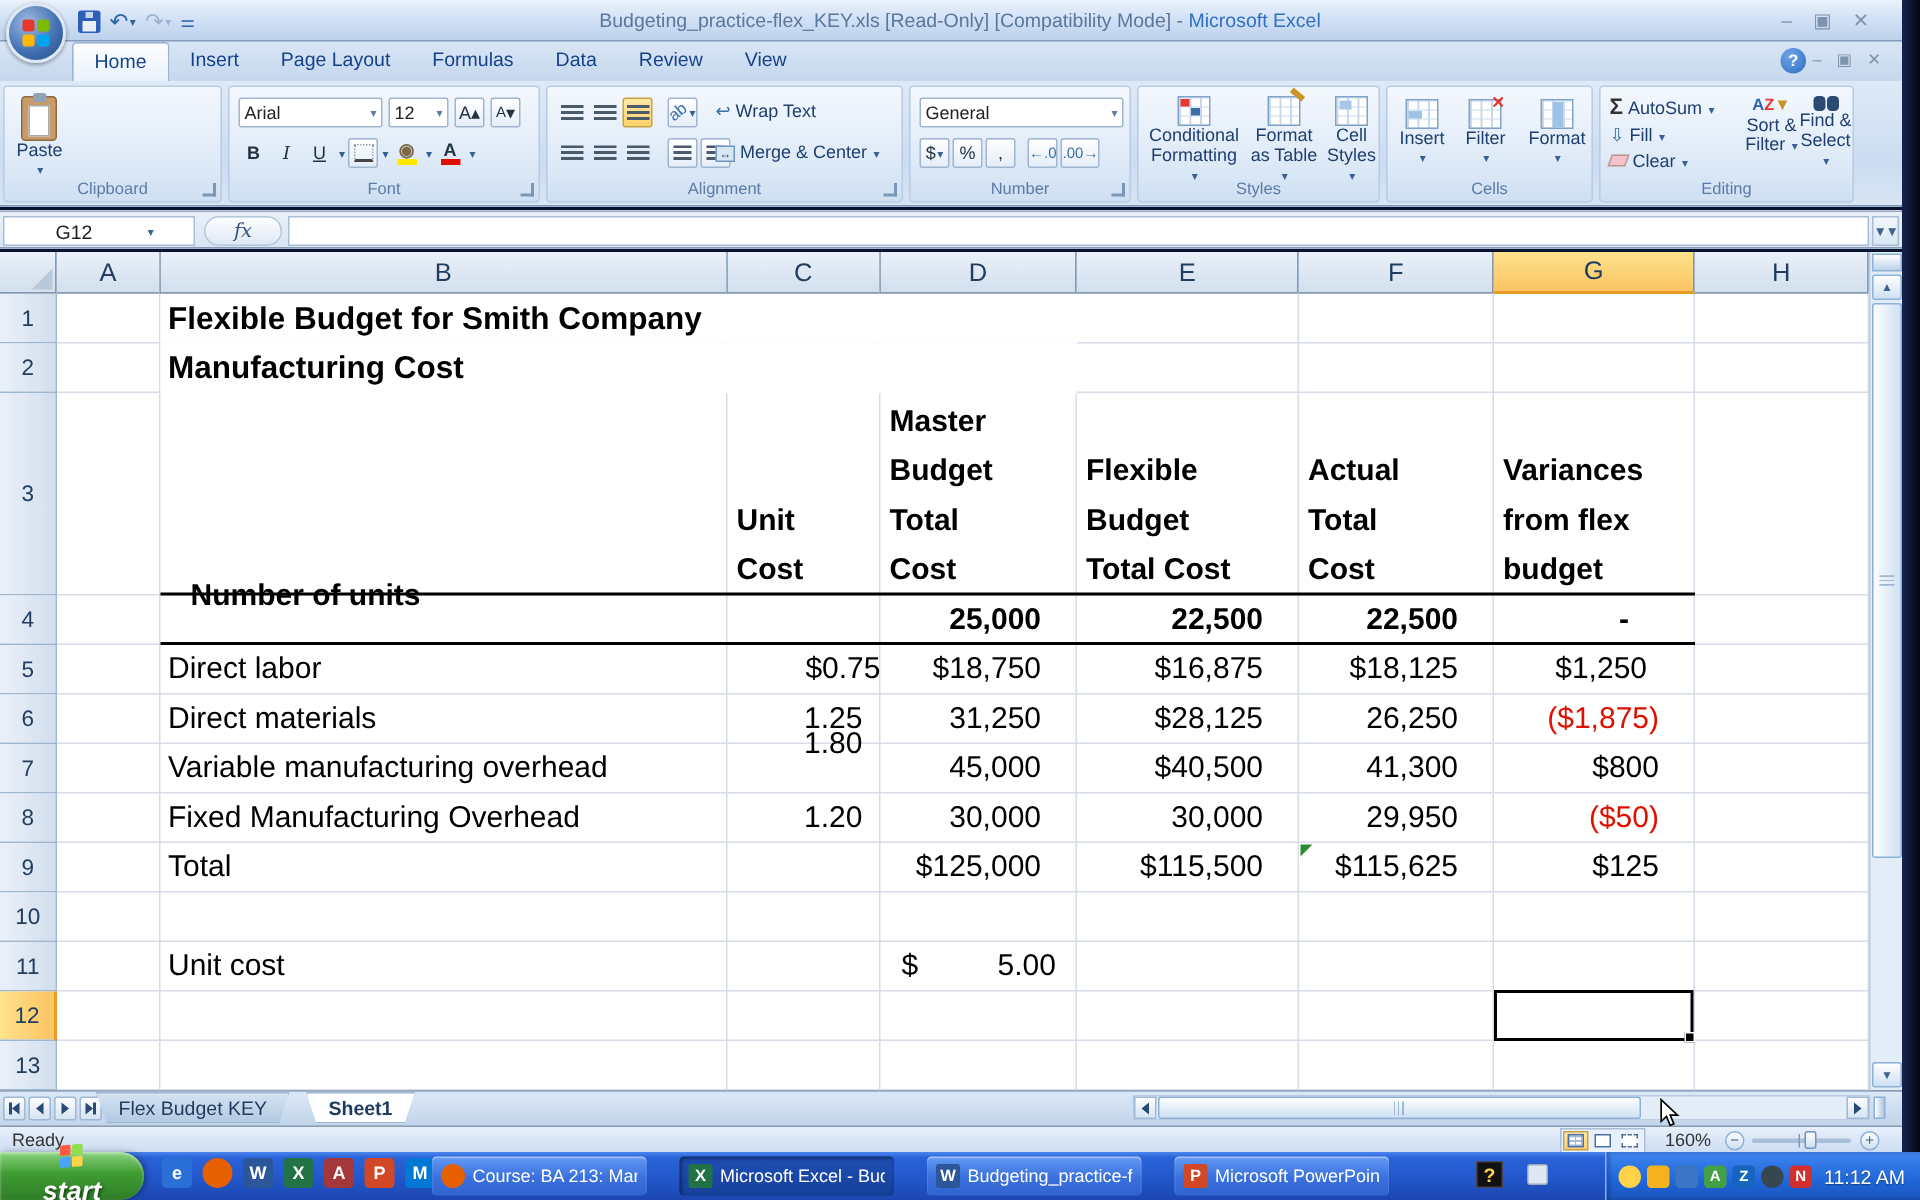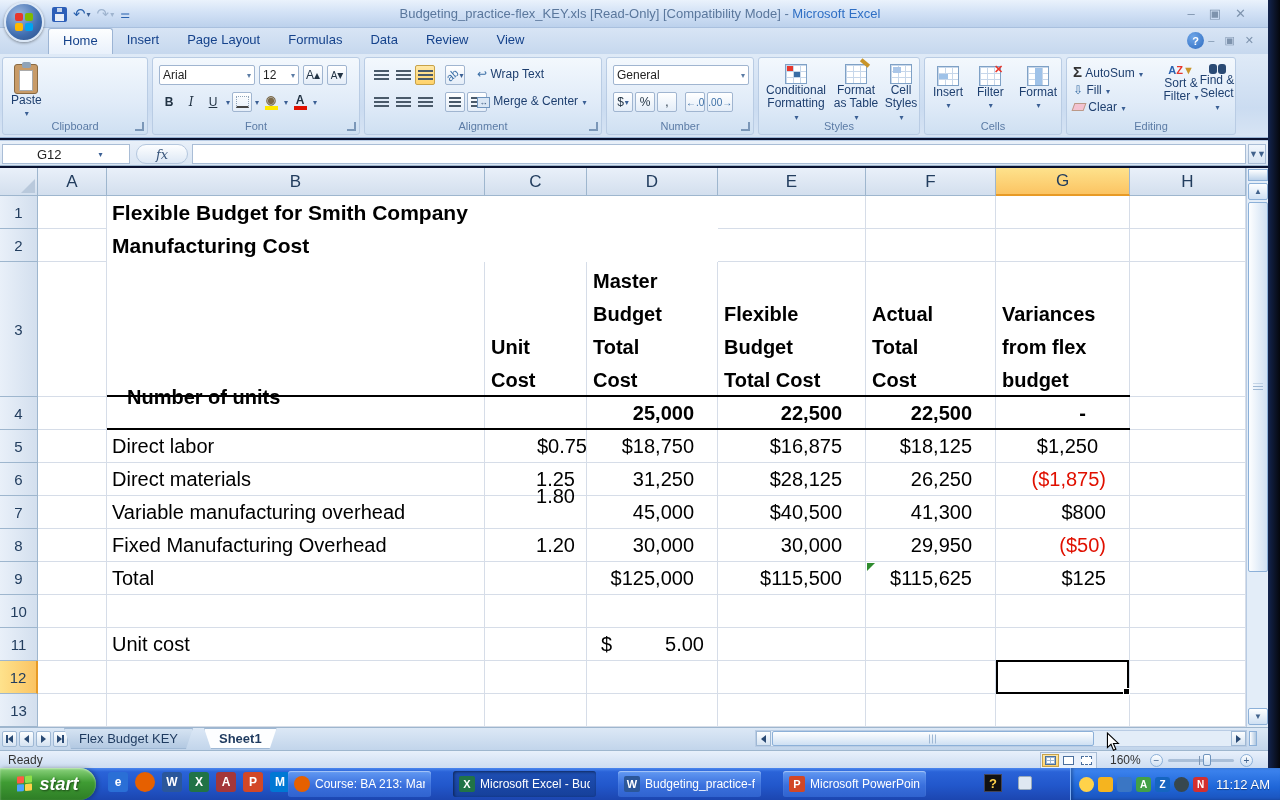"start" #startbtn { flex-direction: none -> column }
